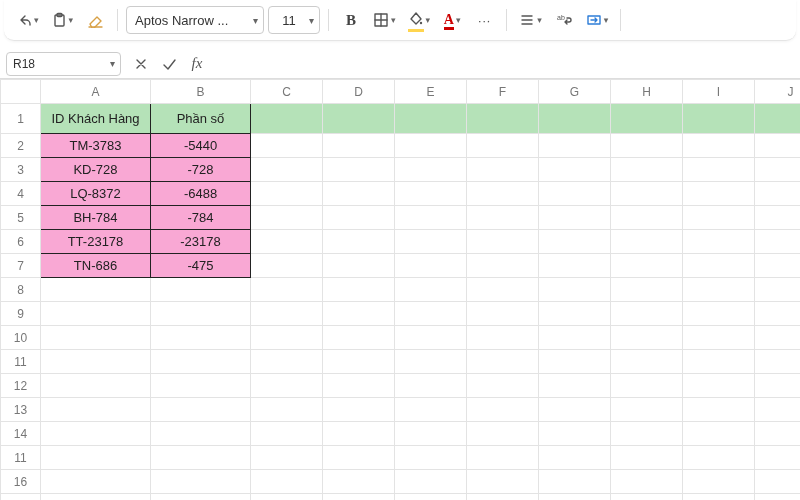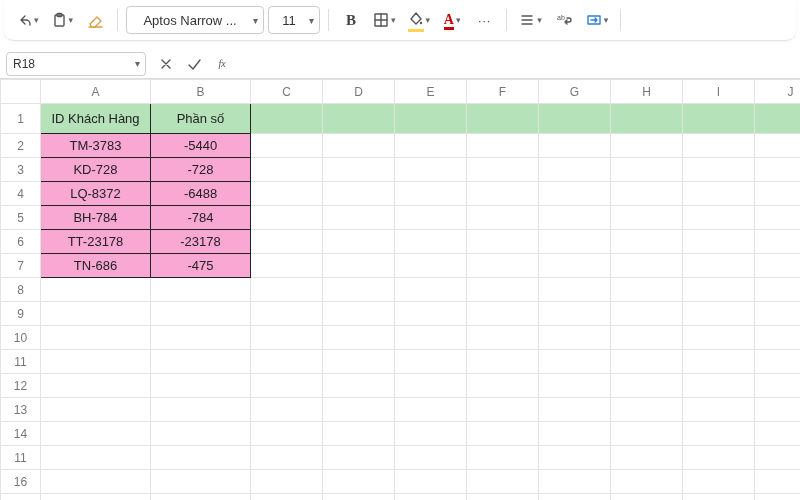"Aptos Narrow ..." .font-name { text-align: center -> none }
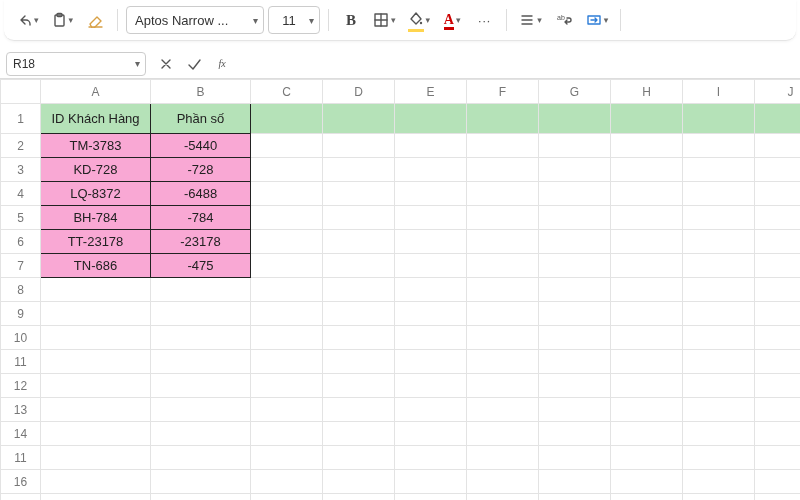"R18" .name-box { width: 140px -> 115px }
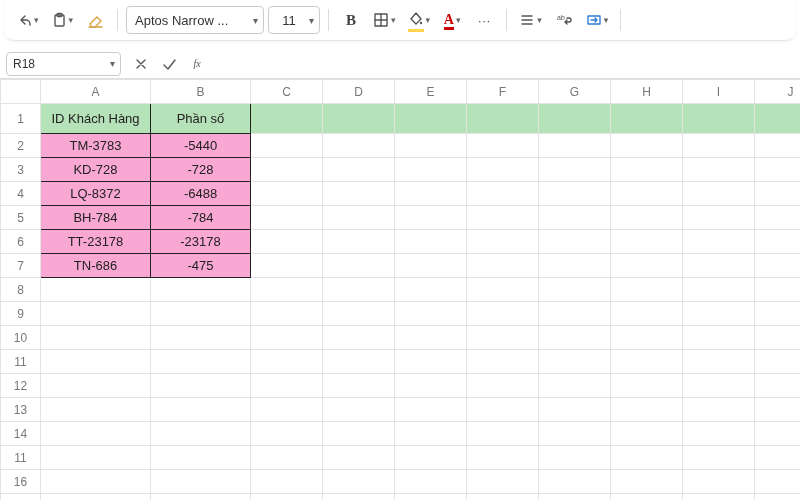"fx" .fx { font-size: 10px -> 15px }
